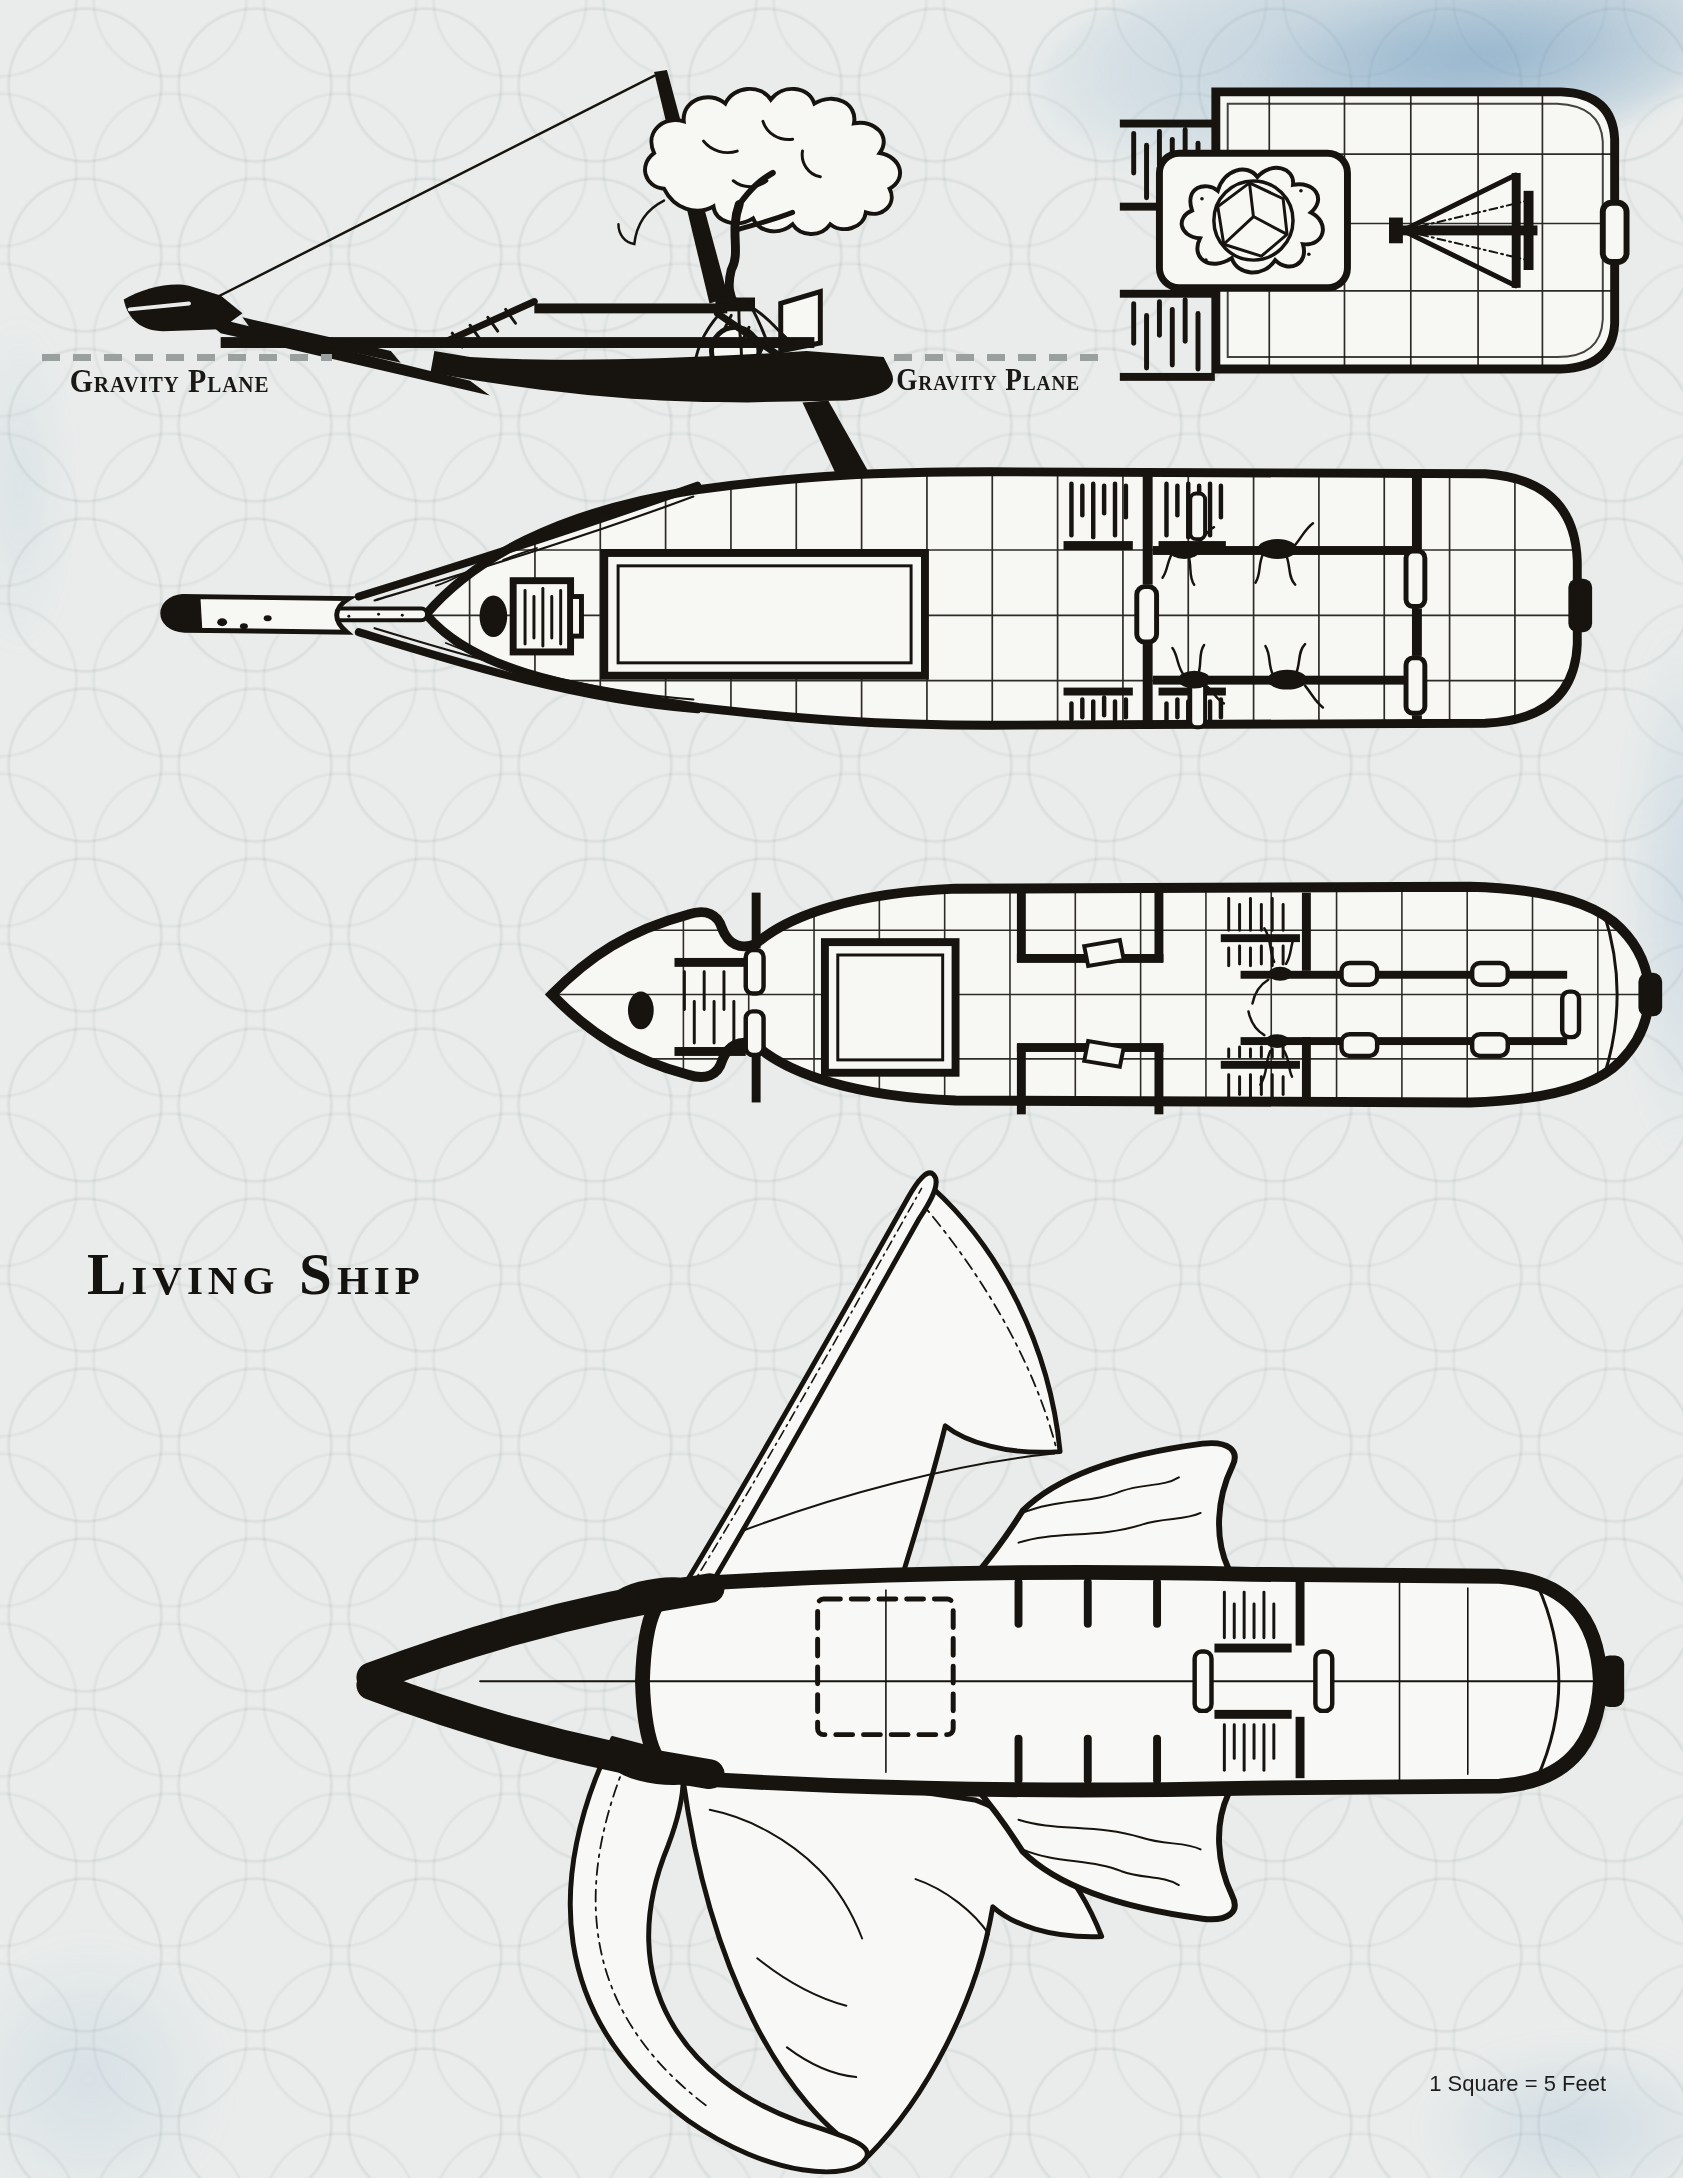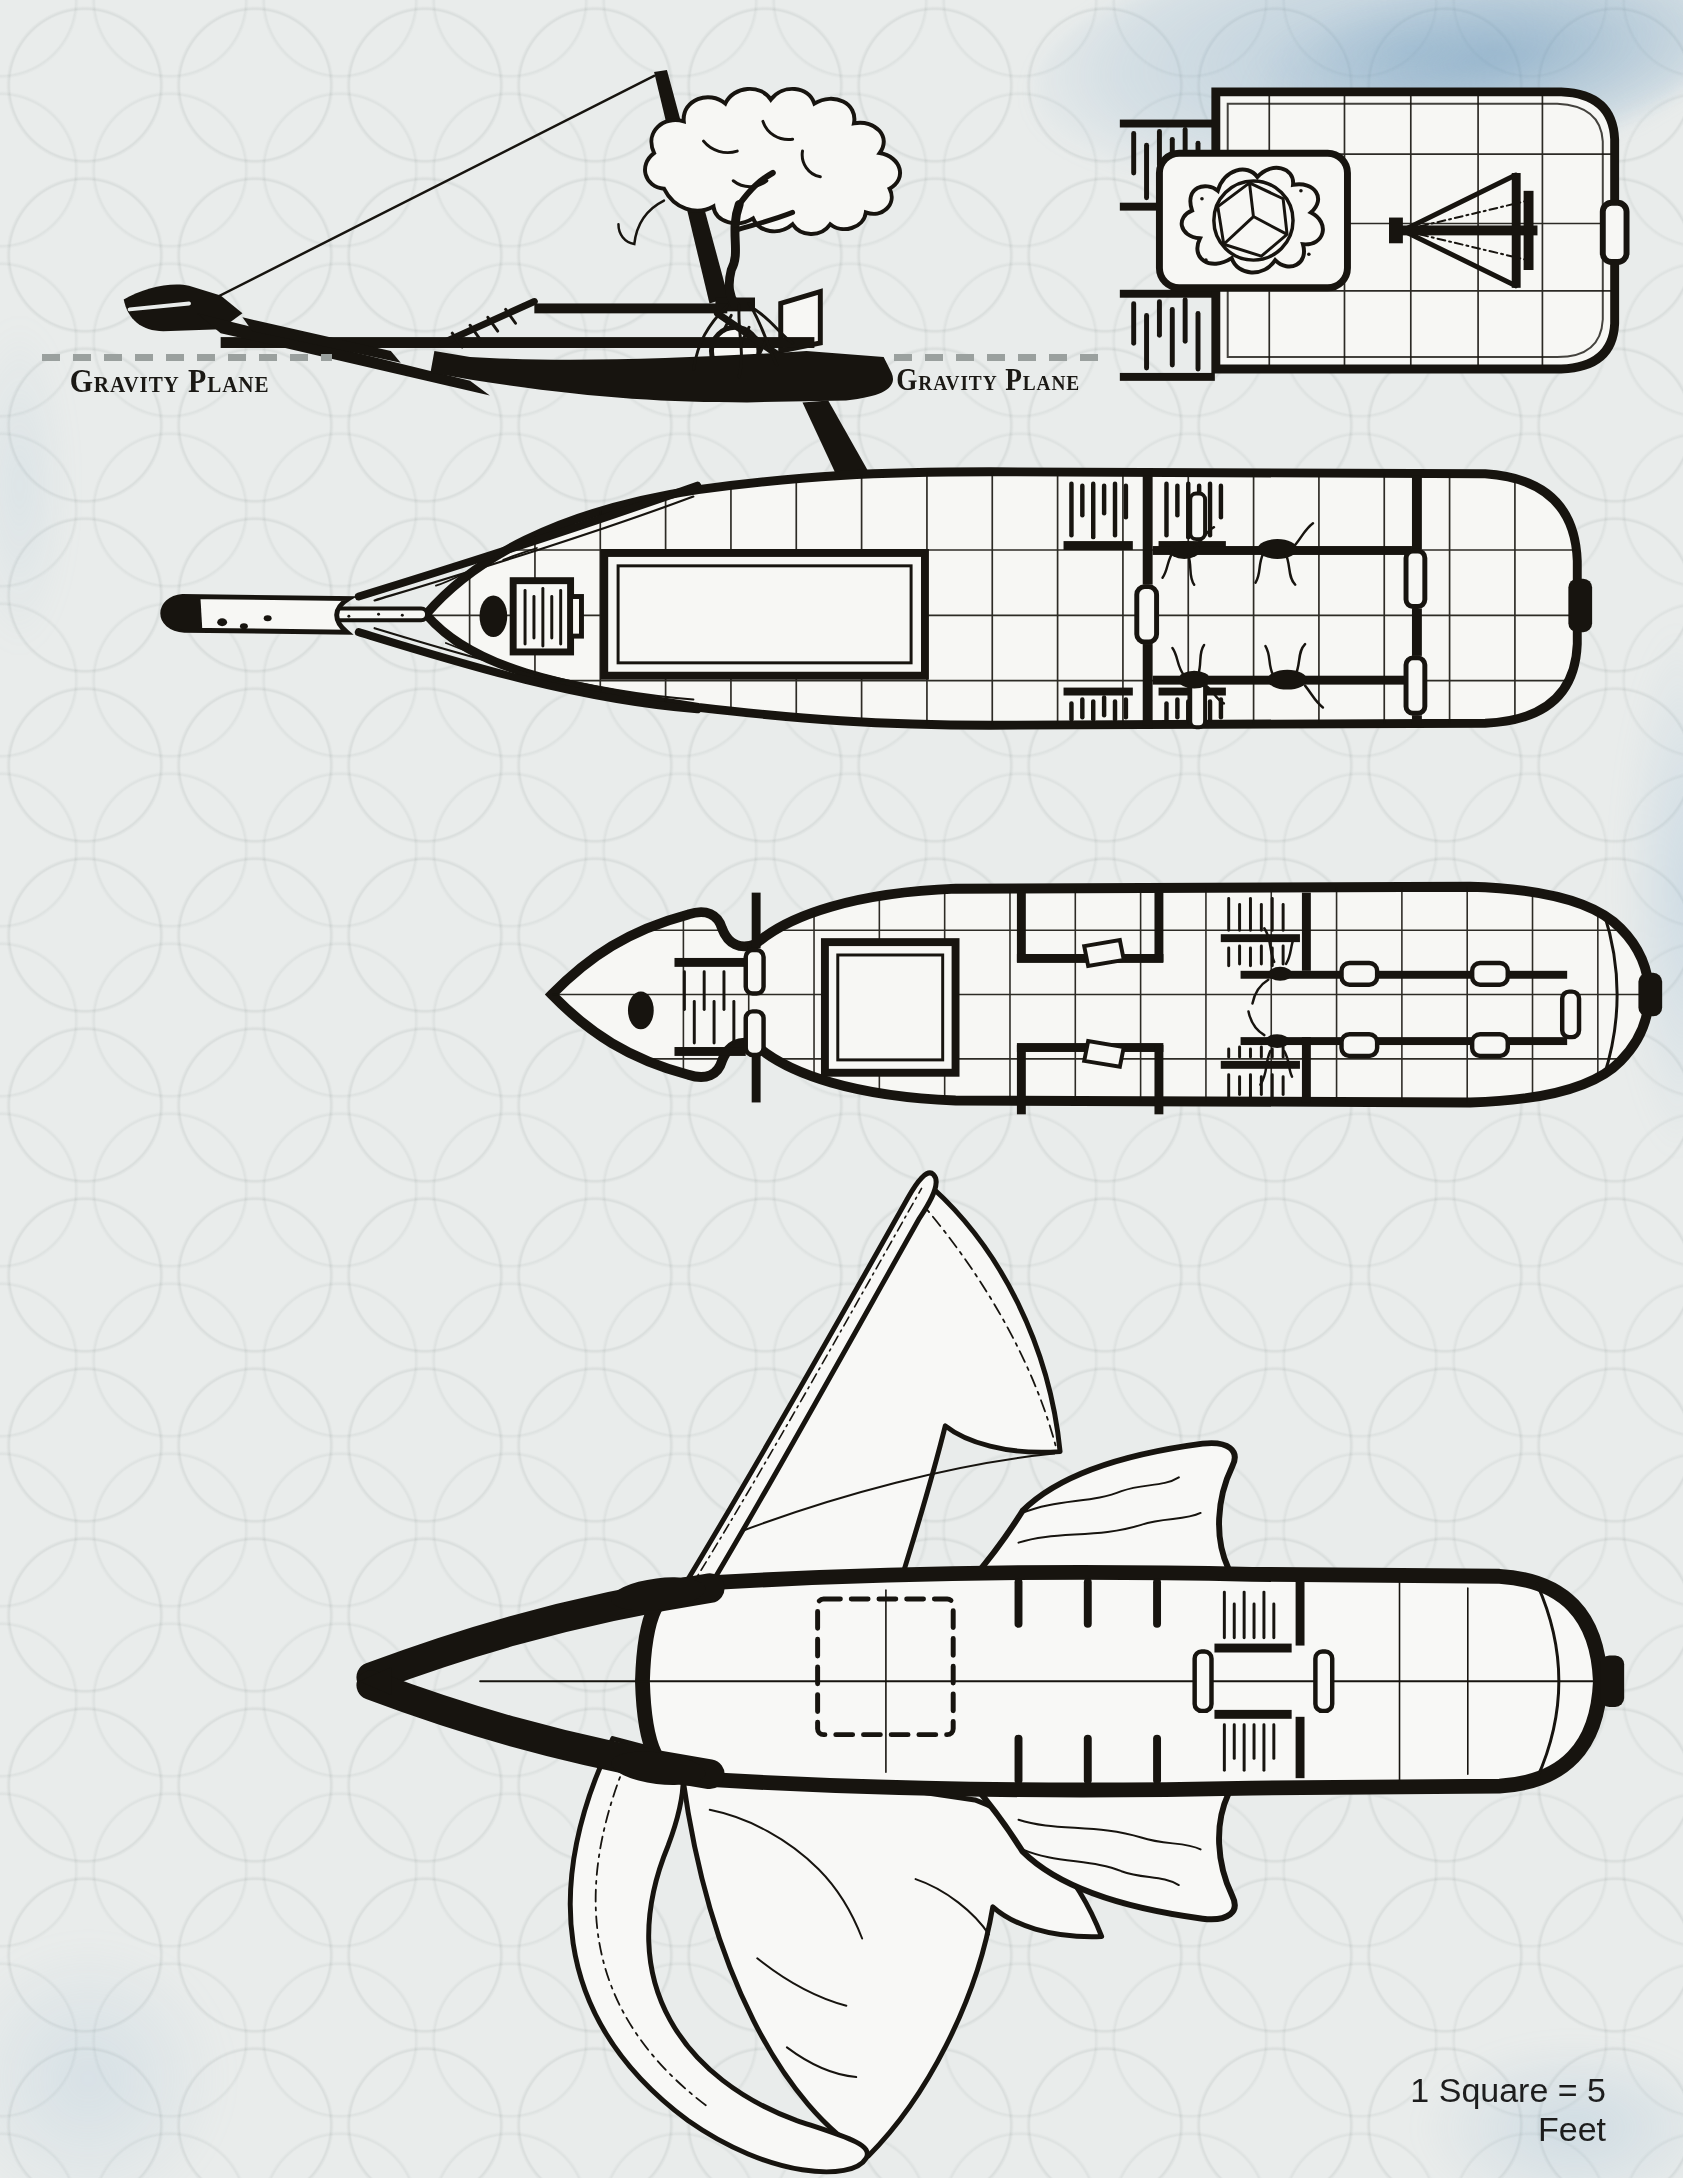"Living Ship" div.title-label { html: none -> <div>Living Ship</div> }
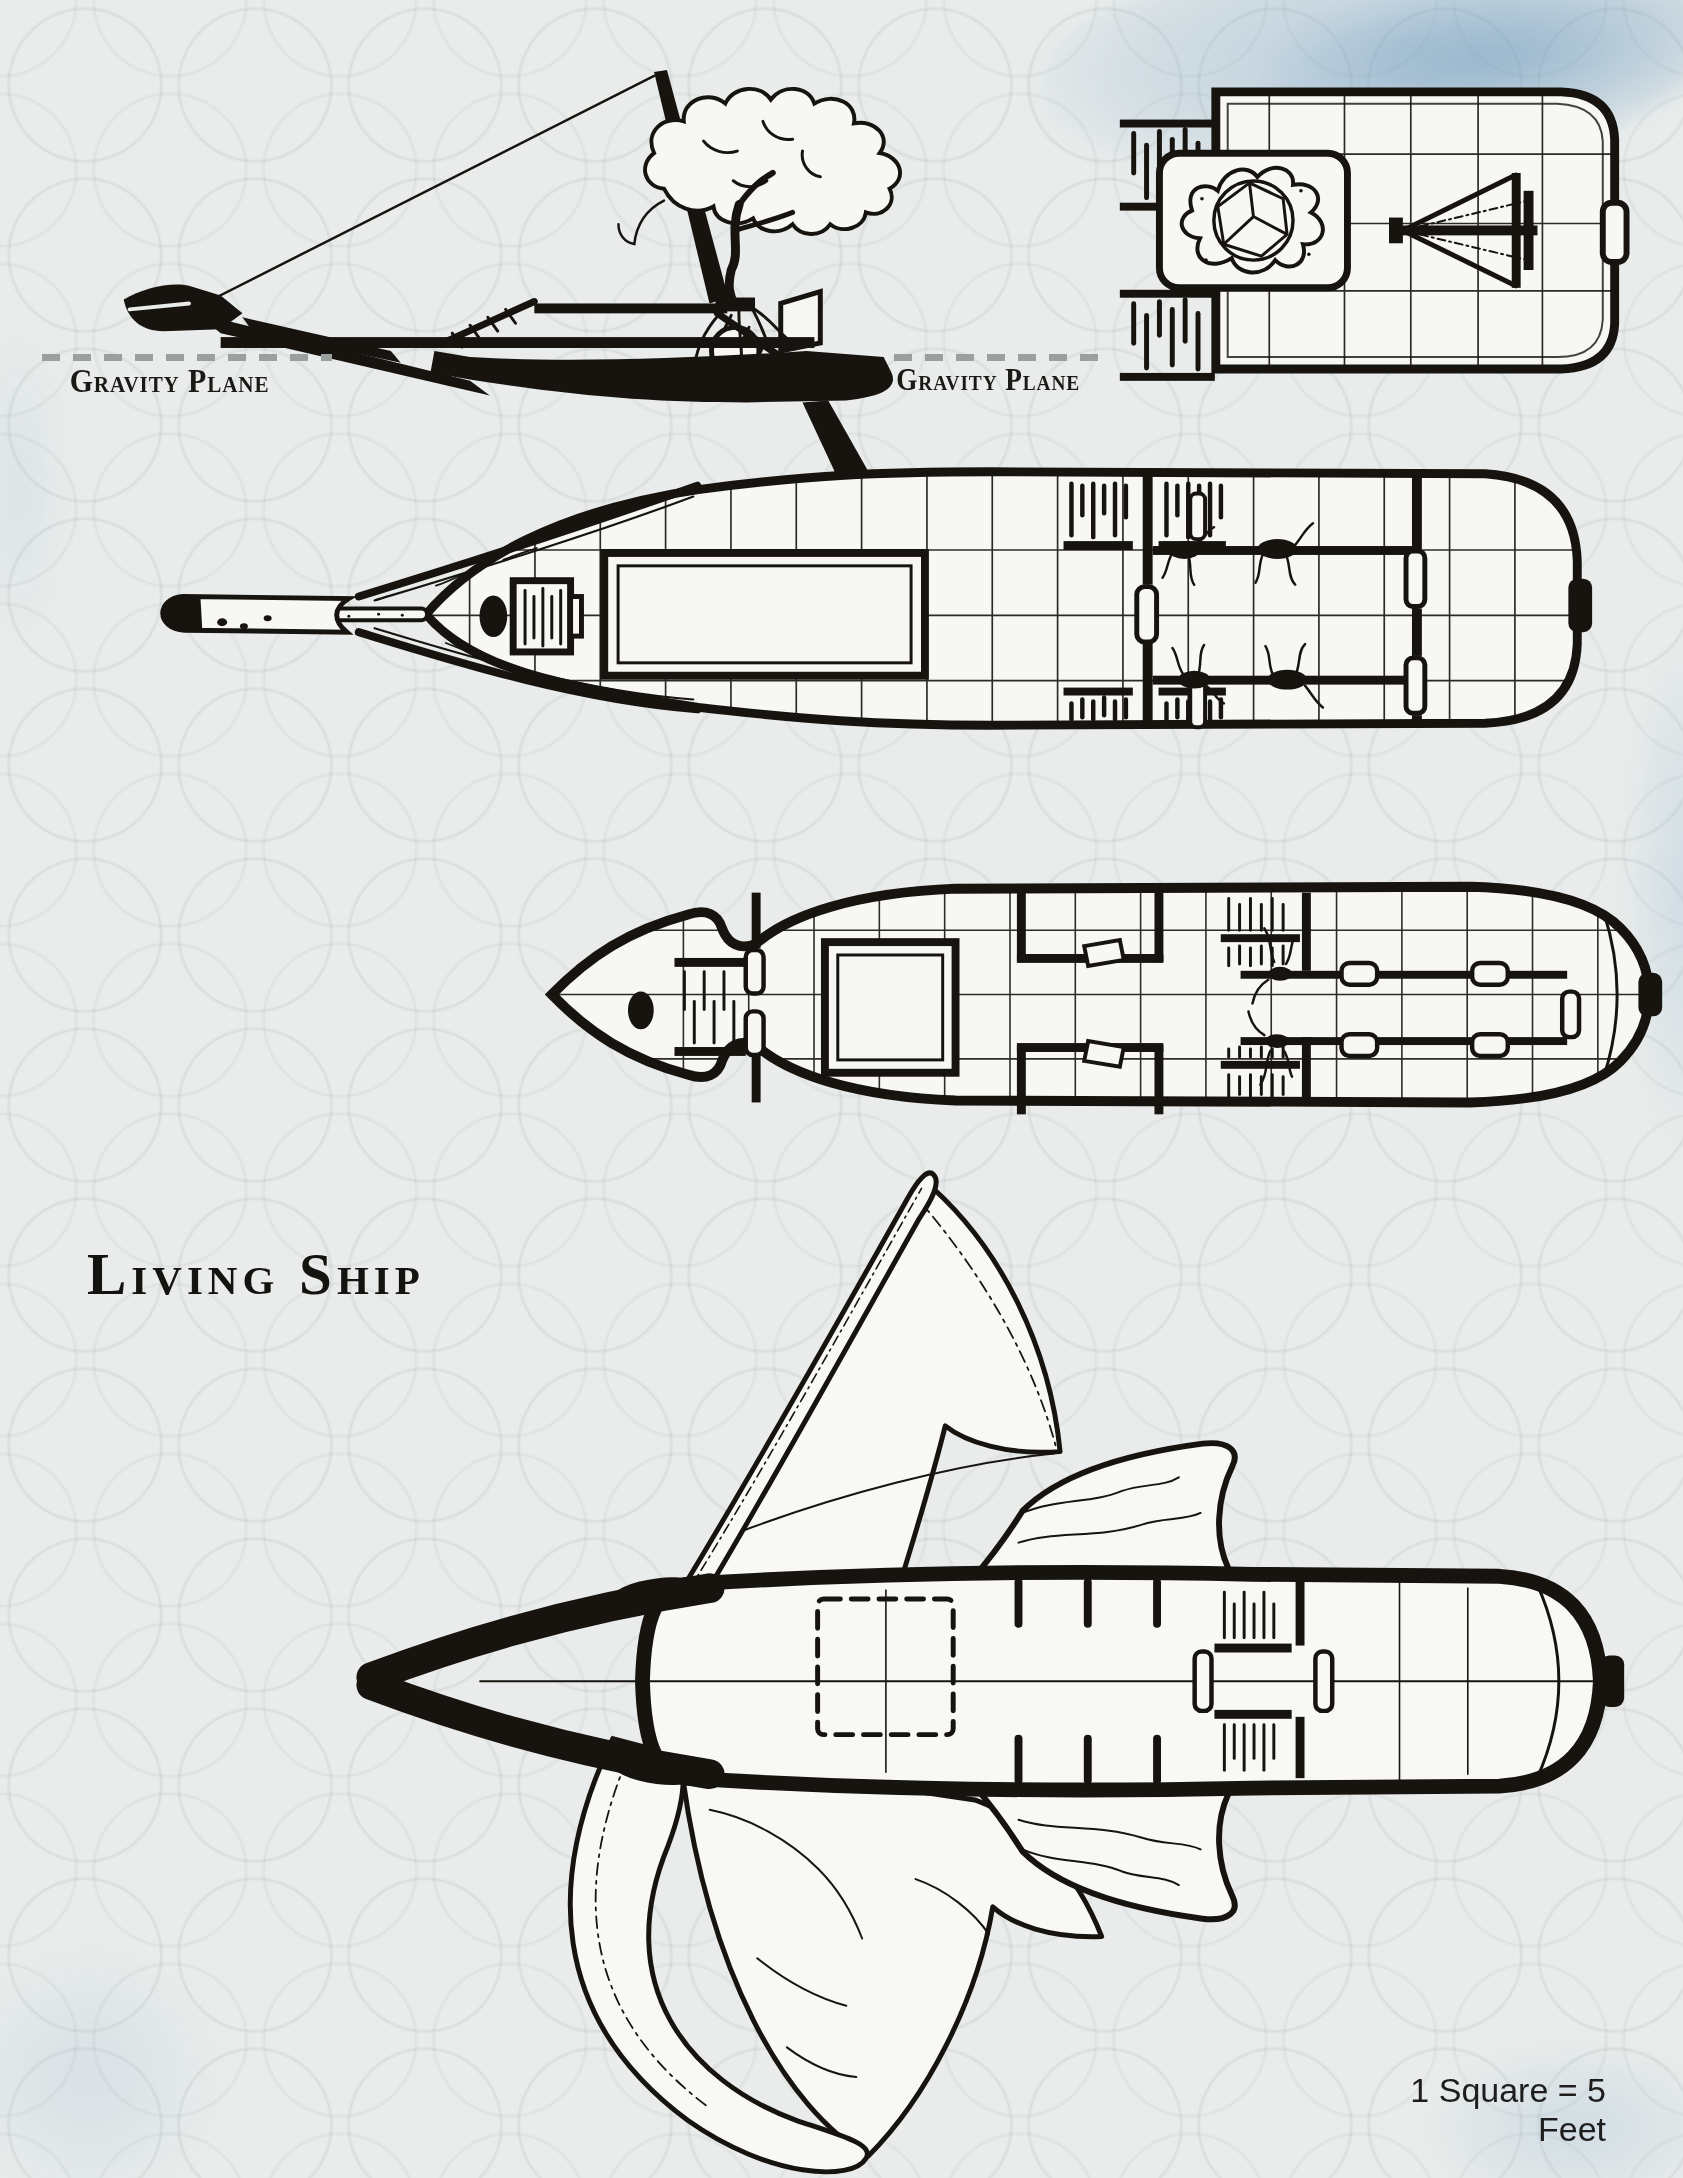"1 Square = 5 Feet" .scale-label { font-size: 34px -> 22px }
